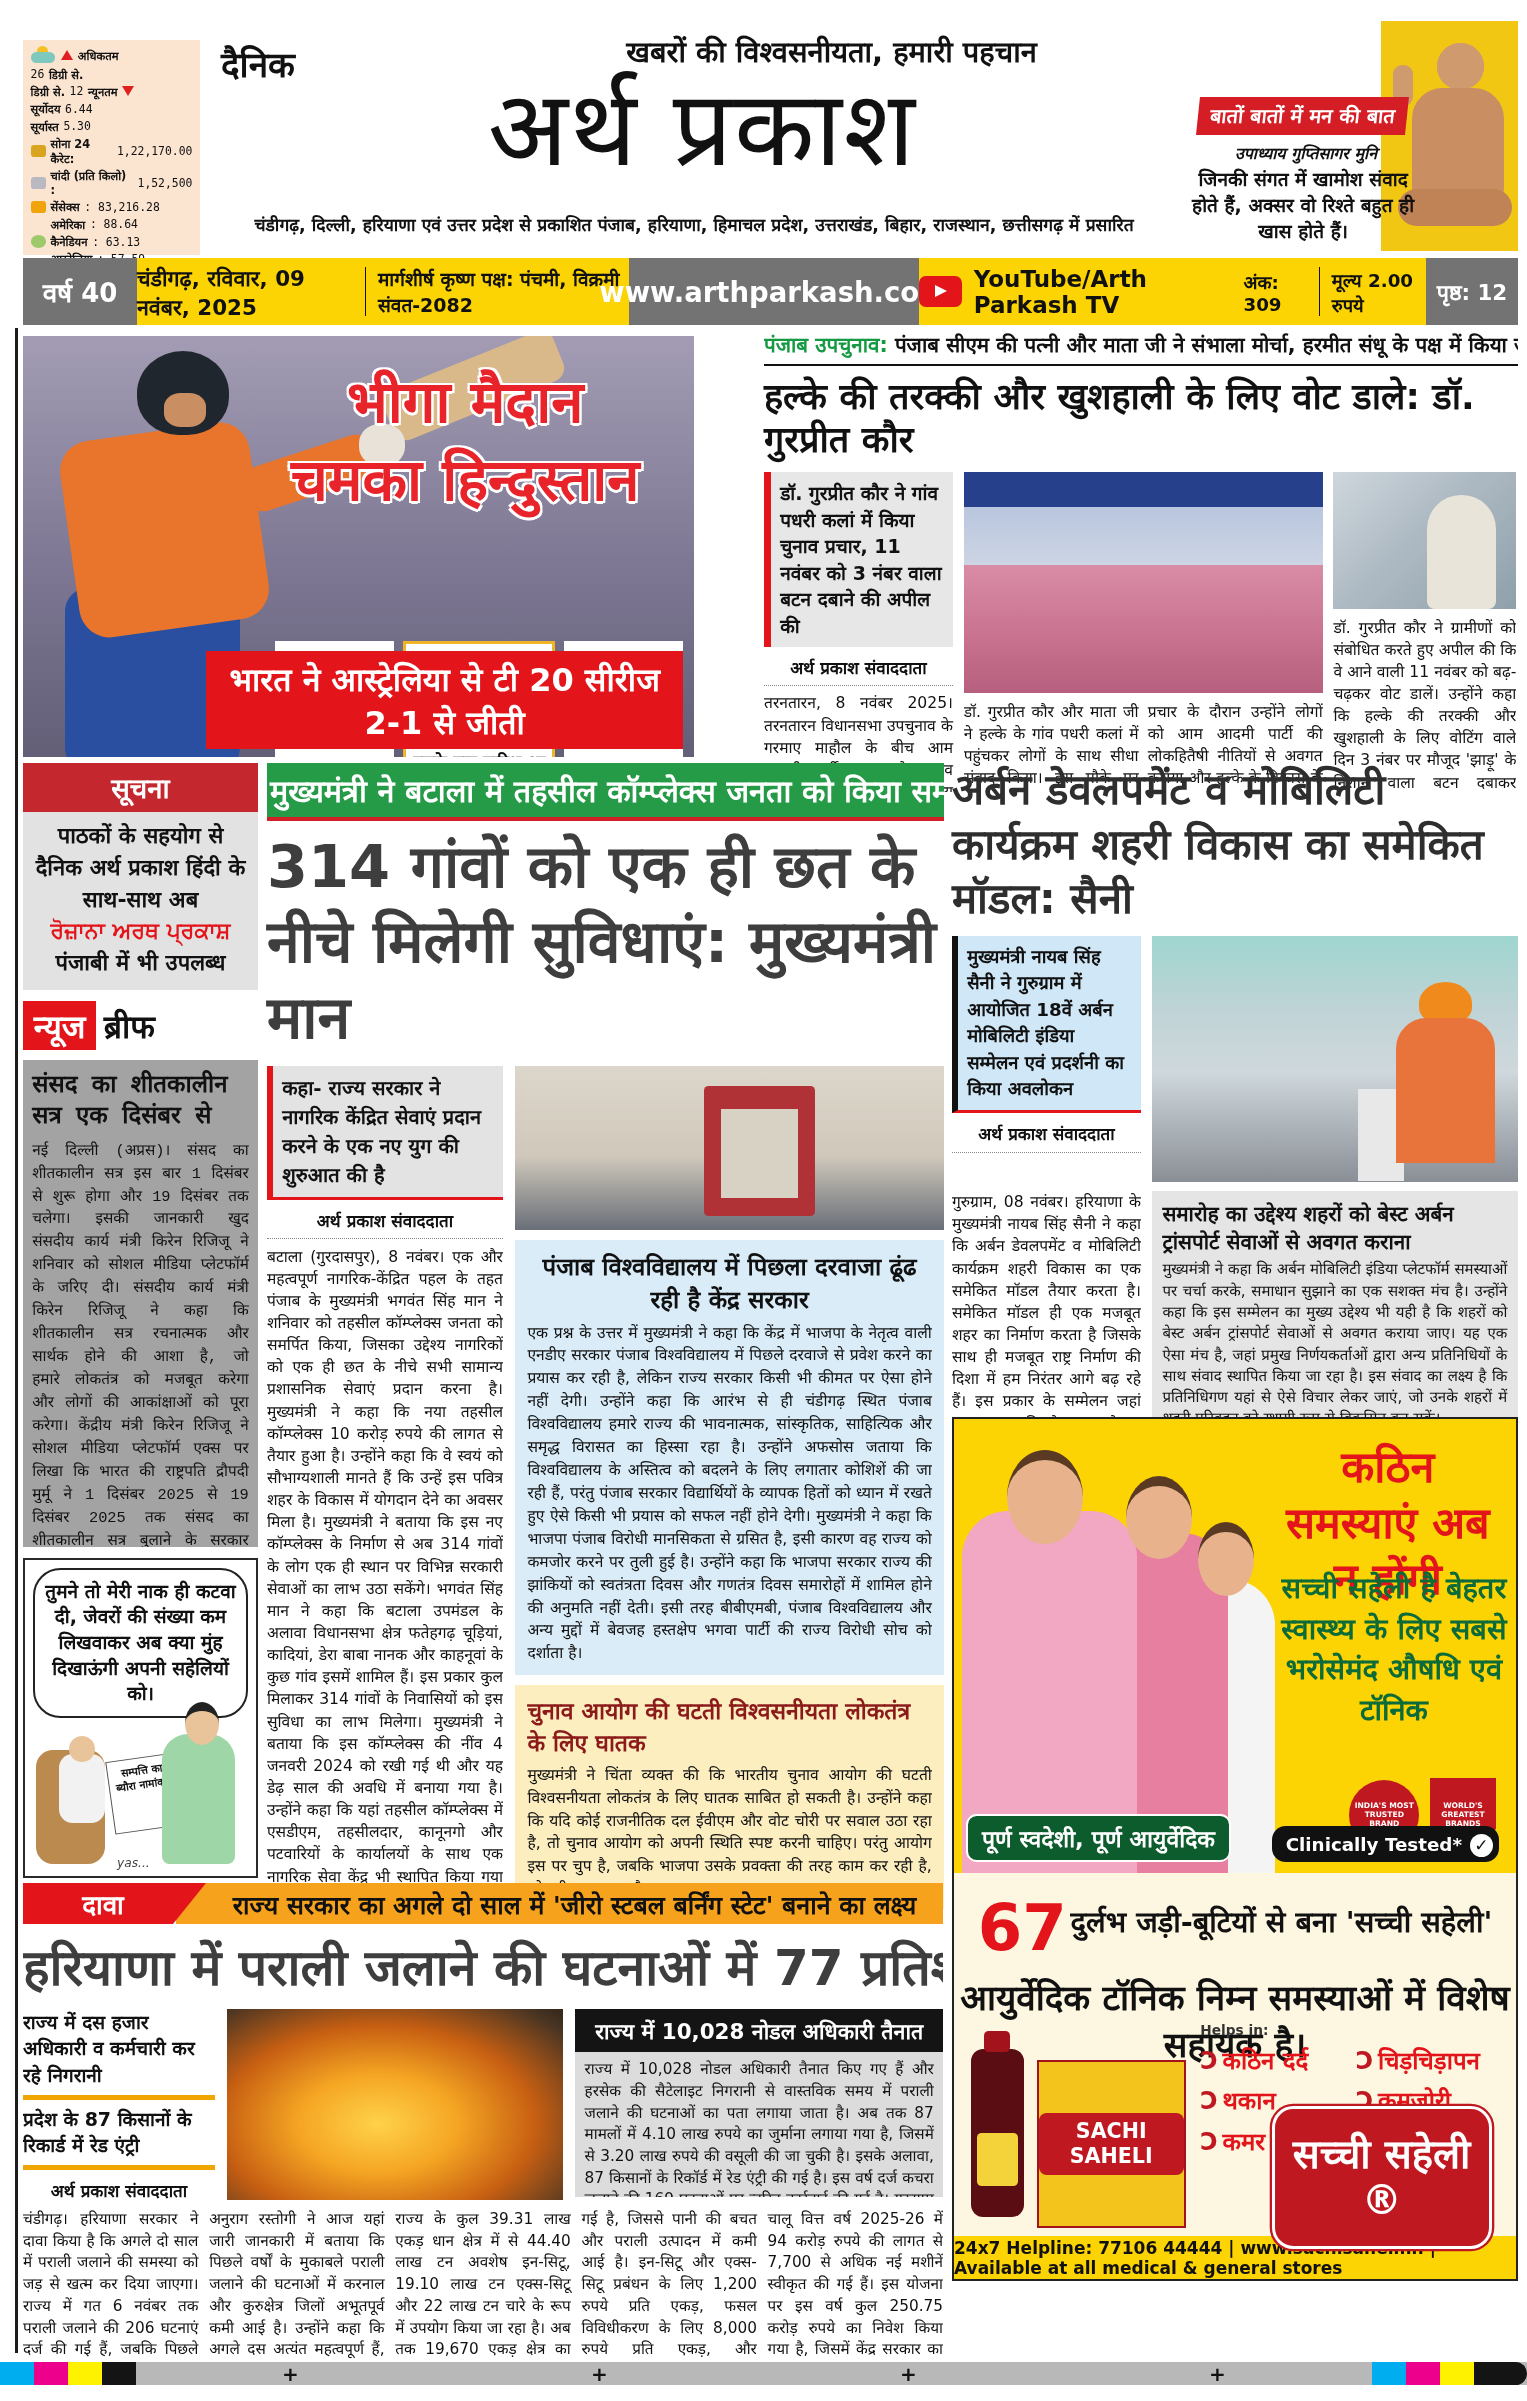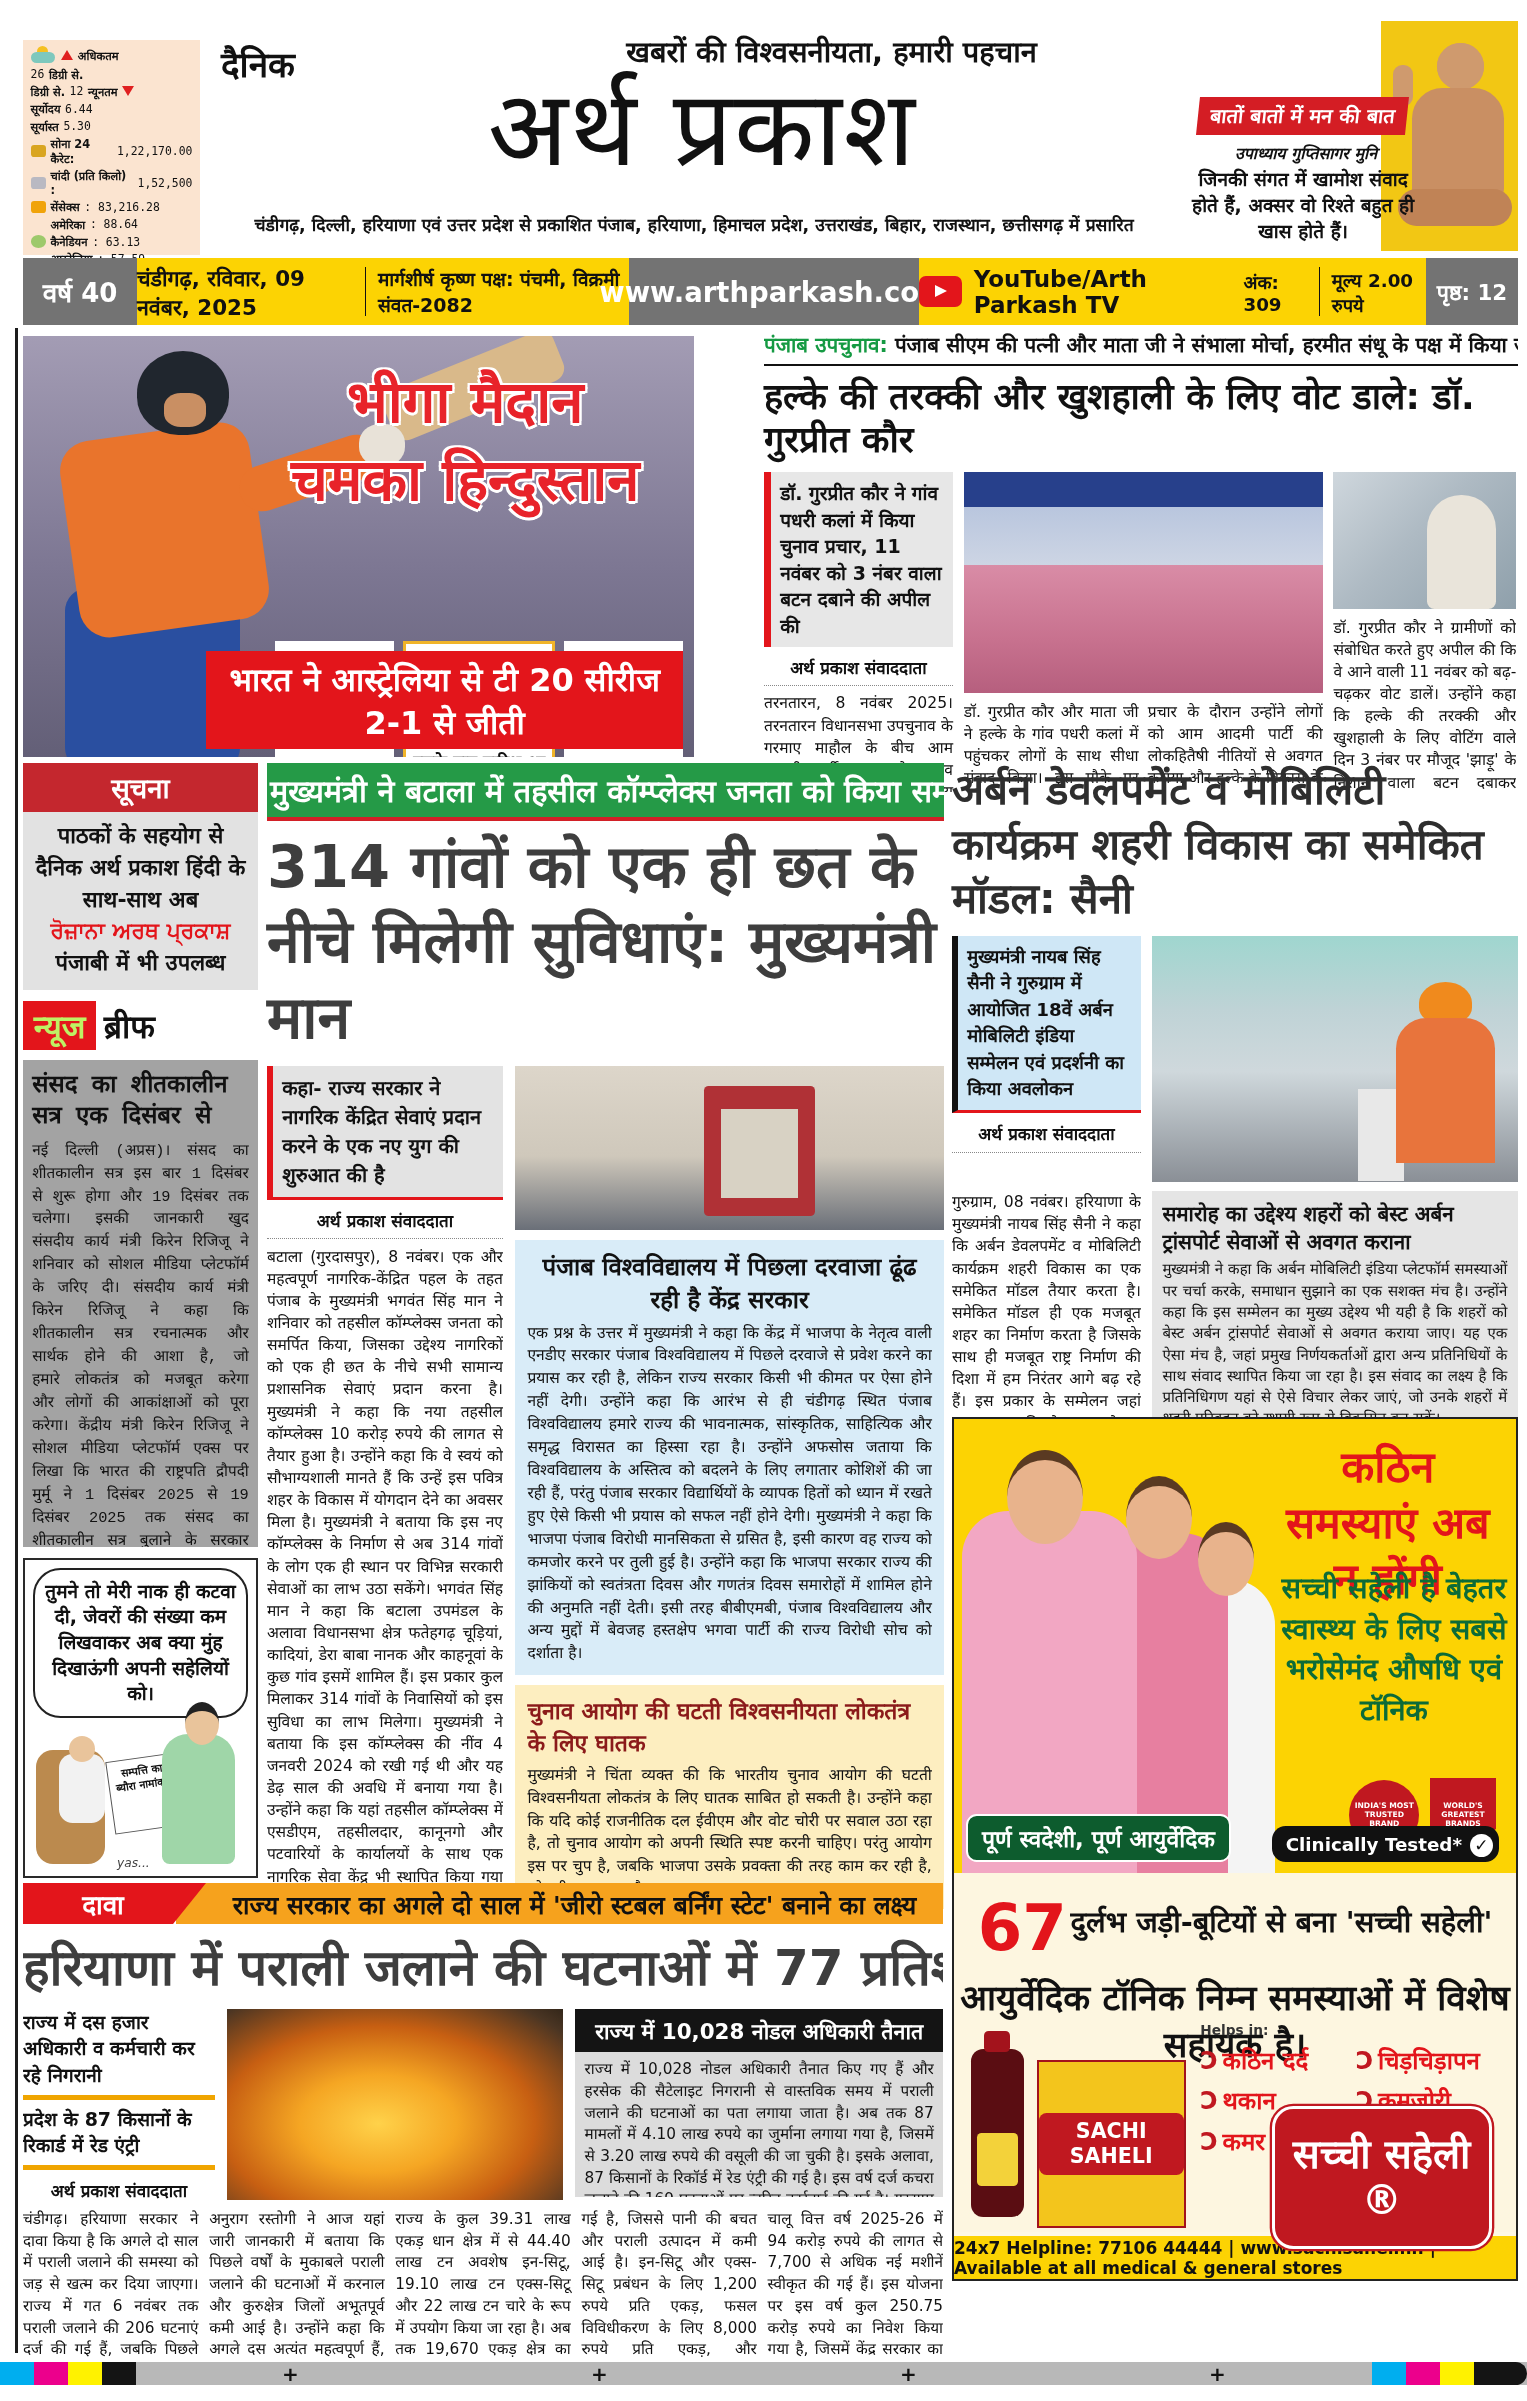"न्यूज" .nb-tab .t1 { color: #bef264 -> #ffffff }
